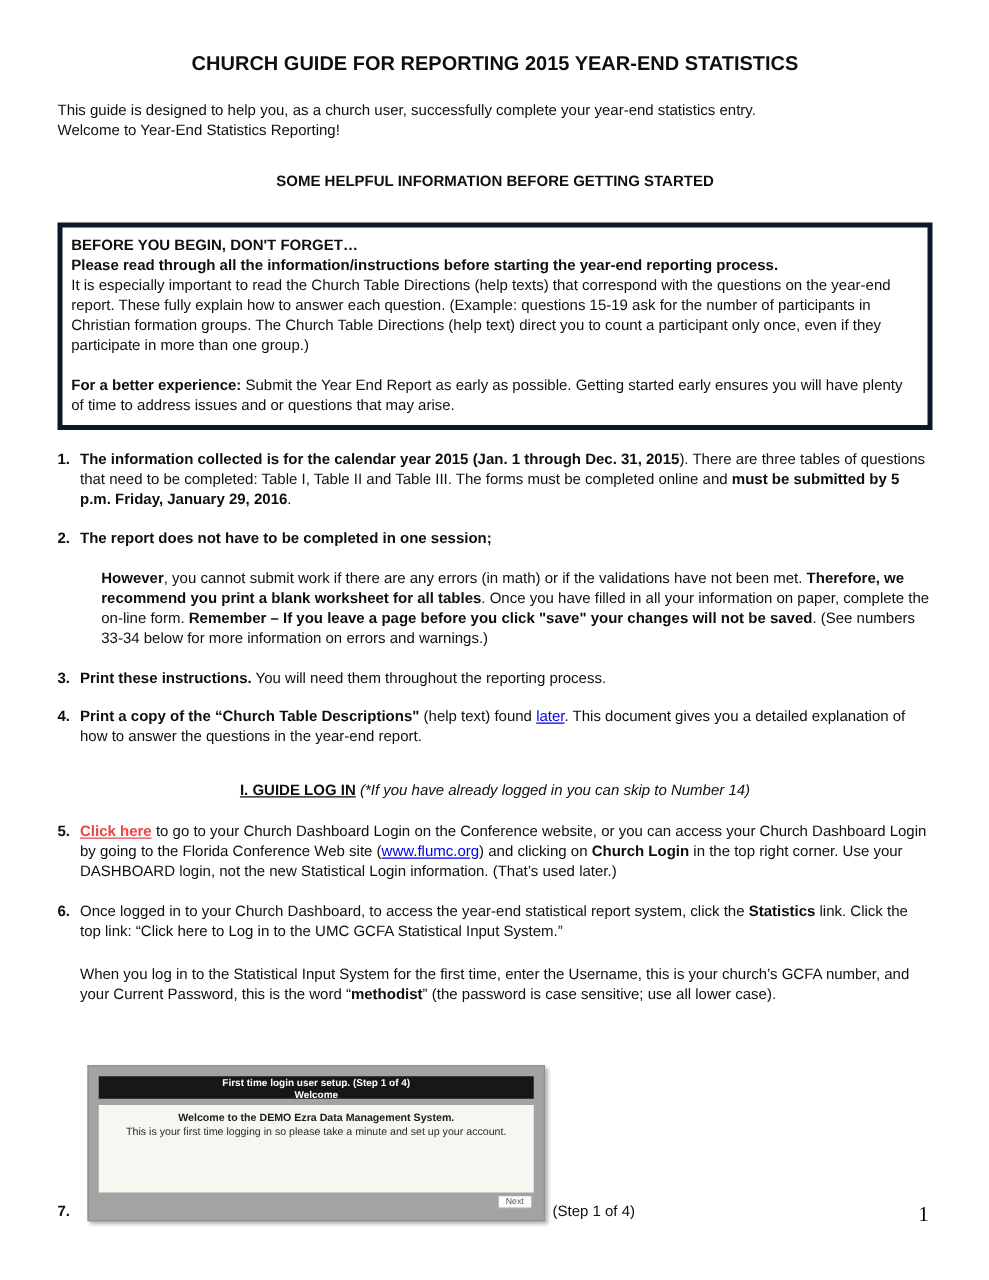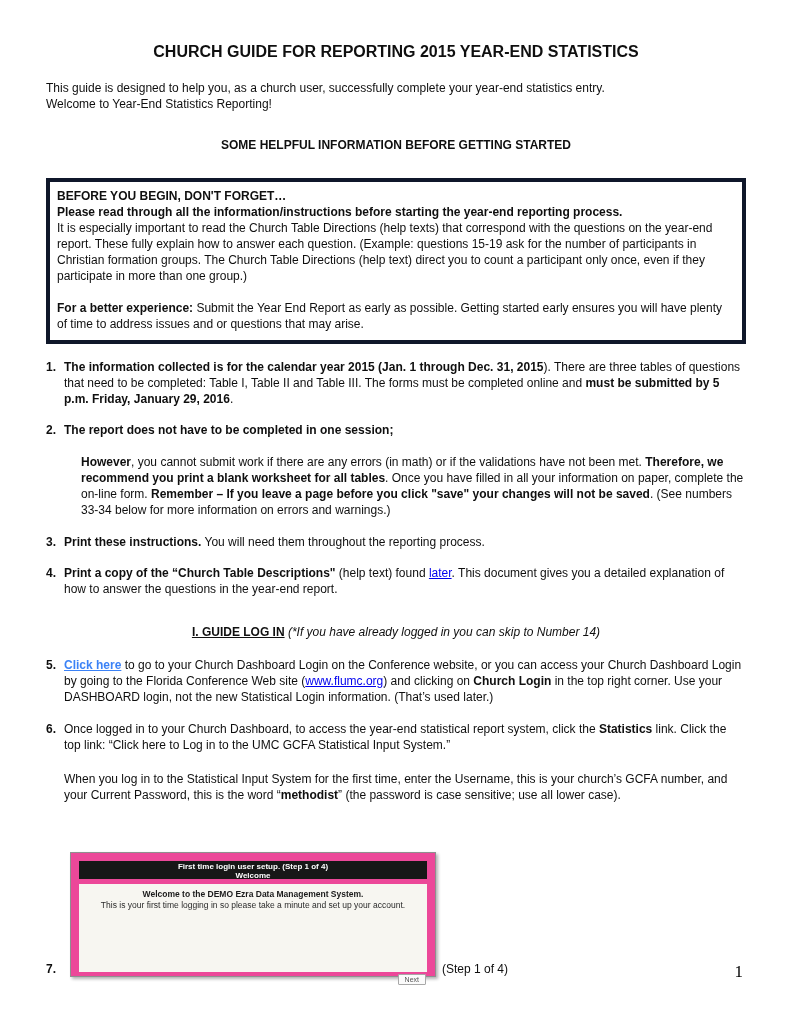"Click here" .blink { color: #3b82f6 -> #ef4444 }
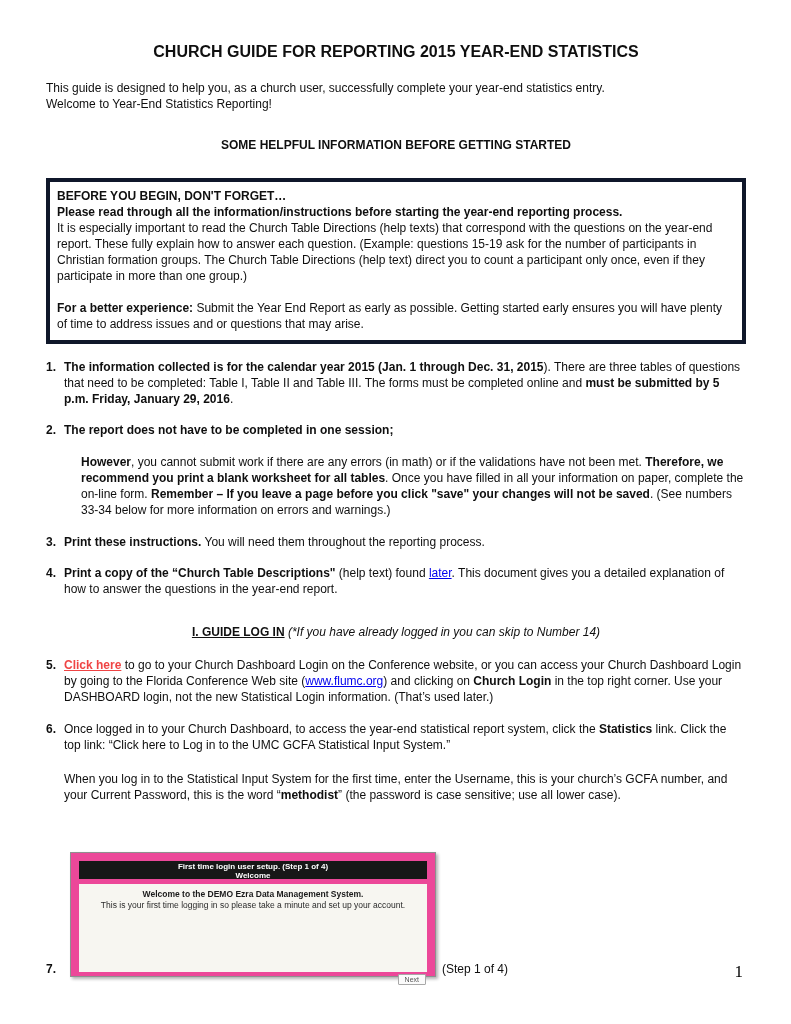"First time login user setup." .shot { background: #ec4899 -> #a3a3a3 }
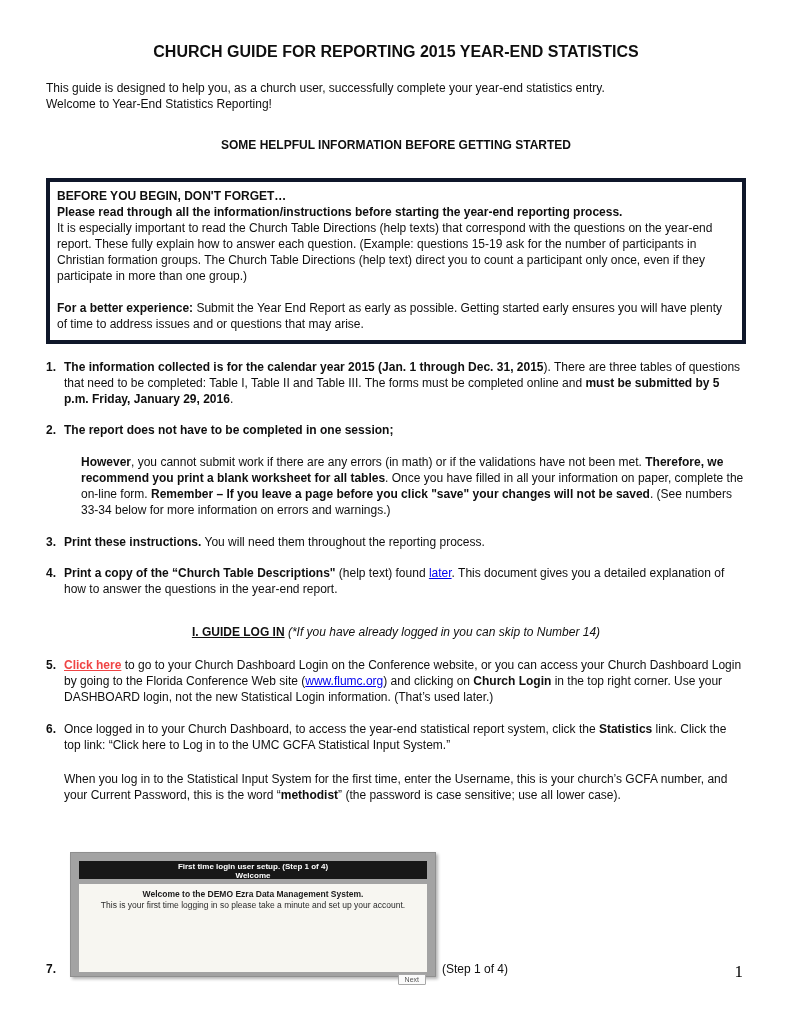"Welcome to the DEMO Ezra" .shot-body { height: 88px -> 70px }
